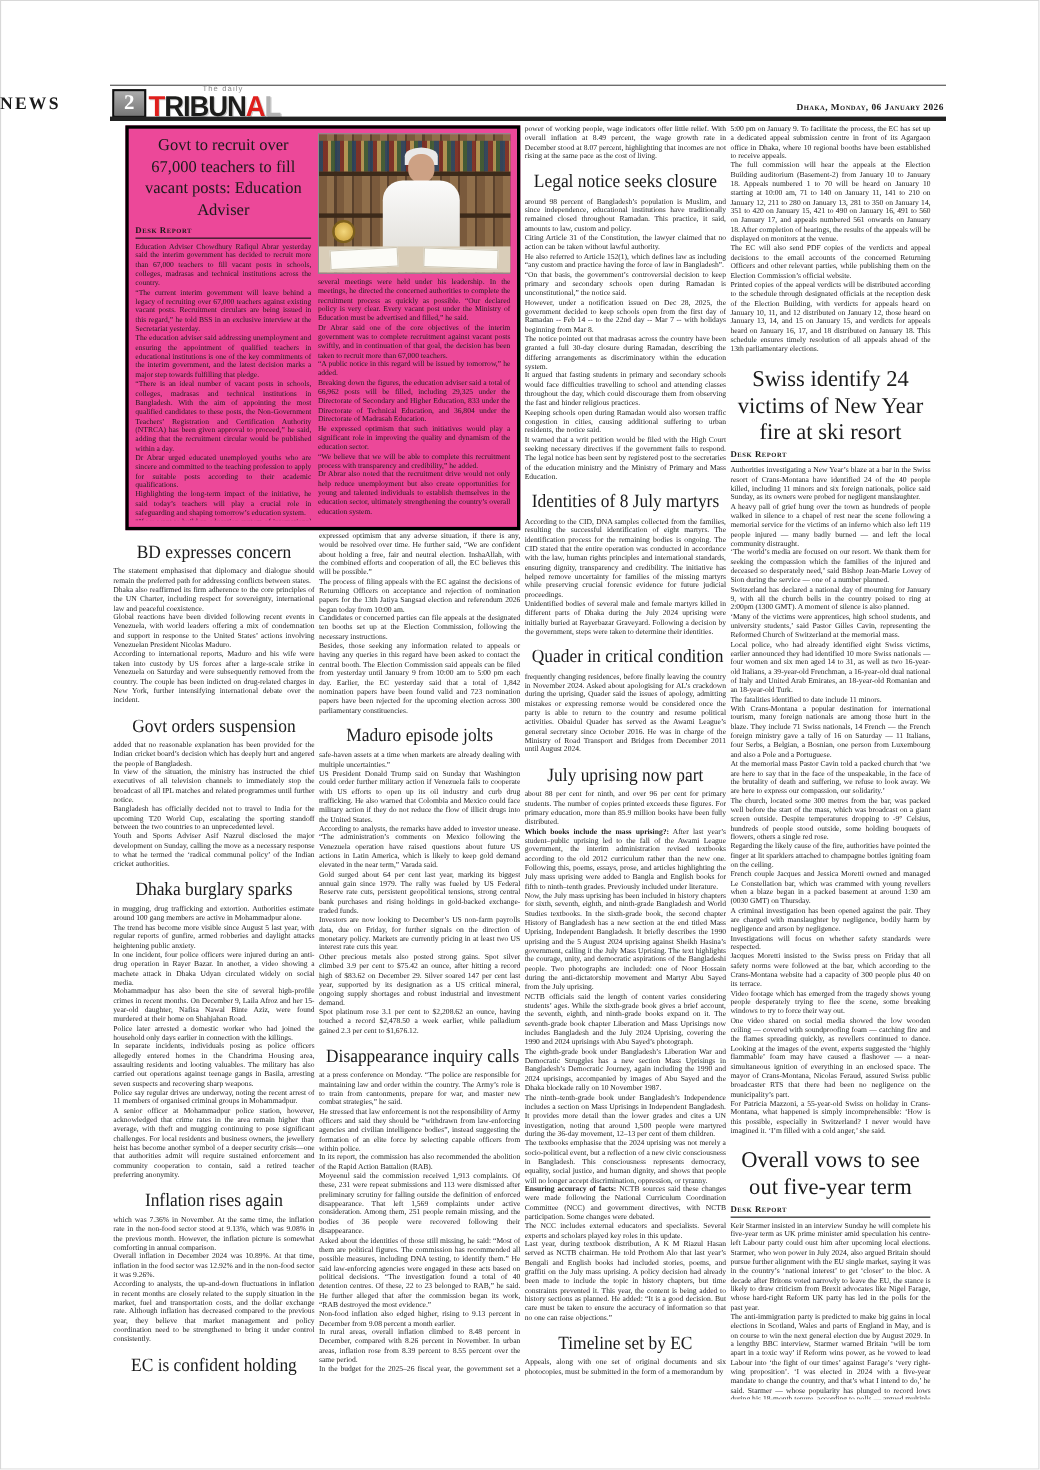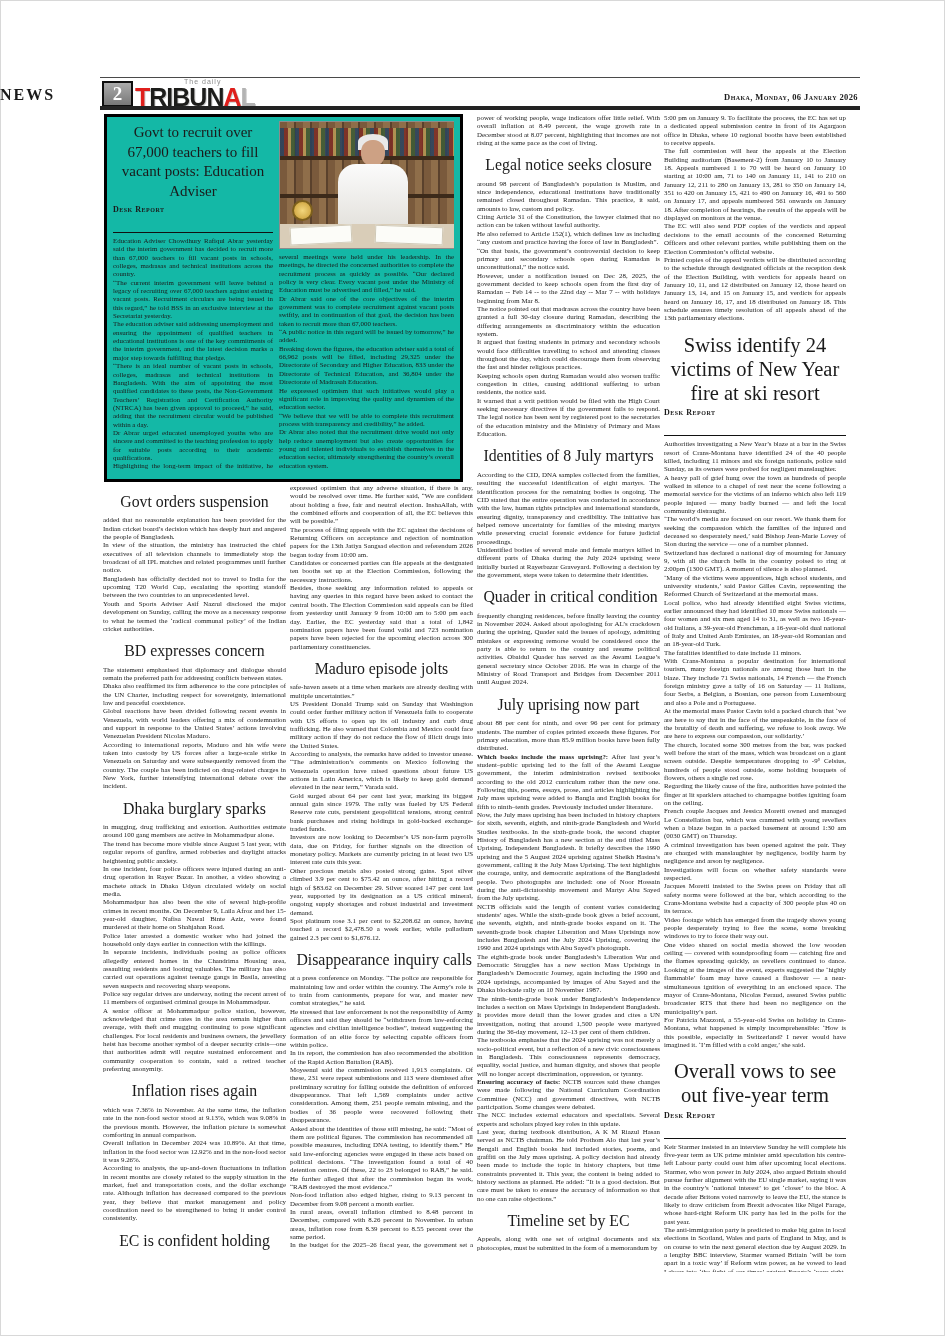"Govt to recruit over 67,000" .leadbox { background: #14b8a6 -> #ec4899; left: 104px -> 114px }
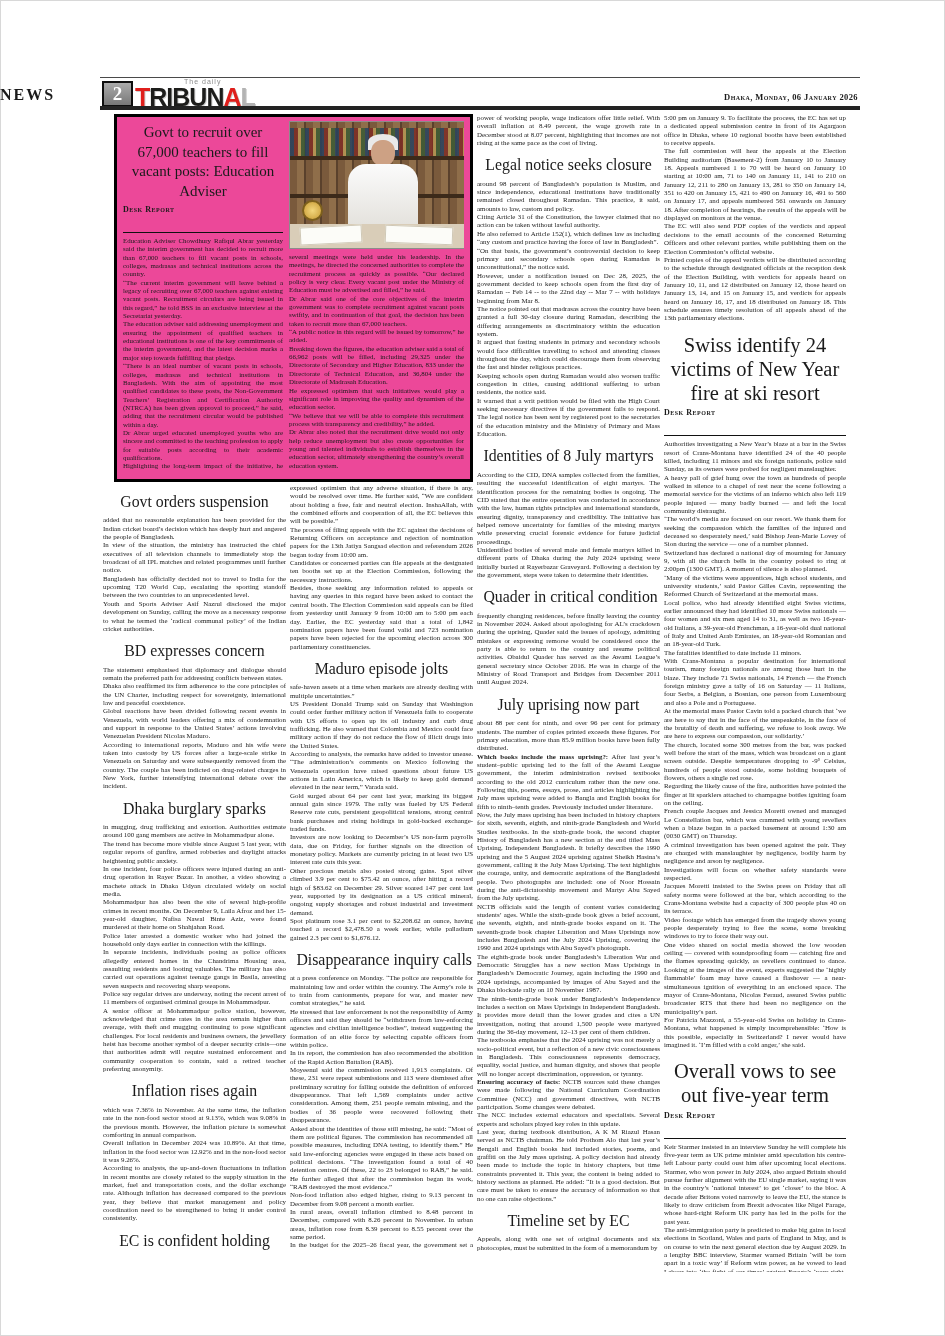"Desk Report" .byline { padding-bottom: 18px -> 2px }
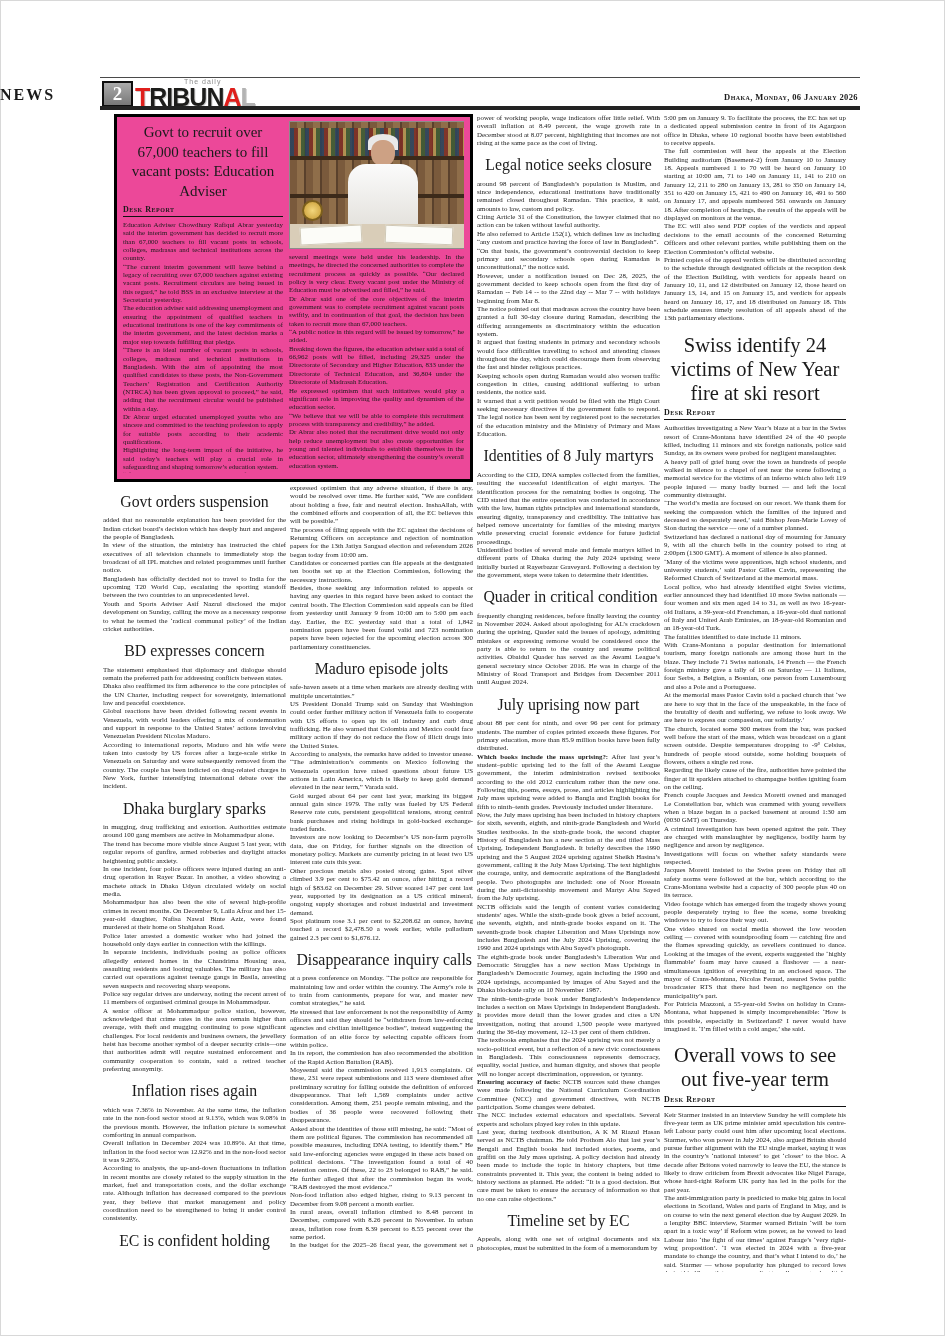"Govt orders suspension" div.article { order: before "BD expresses concern" -> after "BD expresses concern" }
